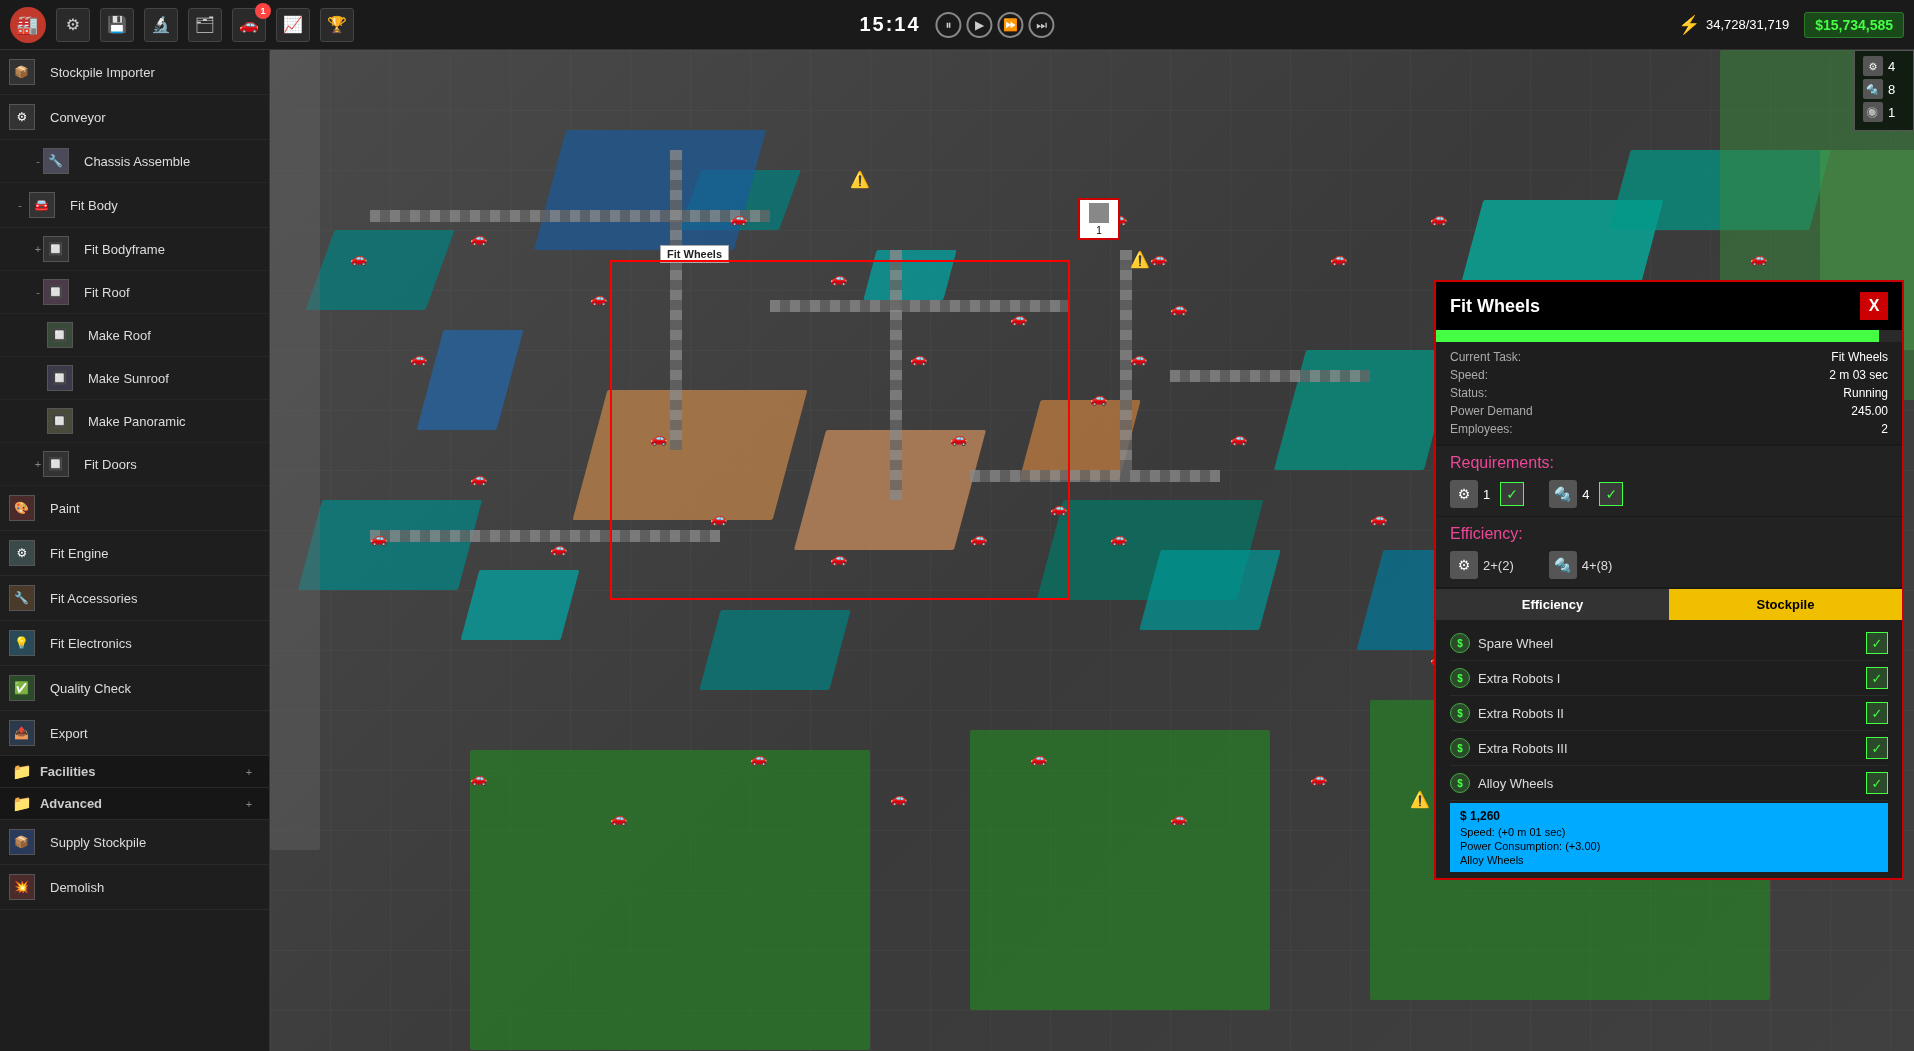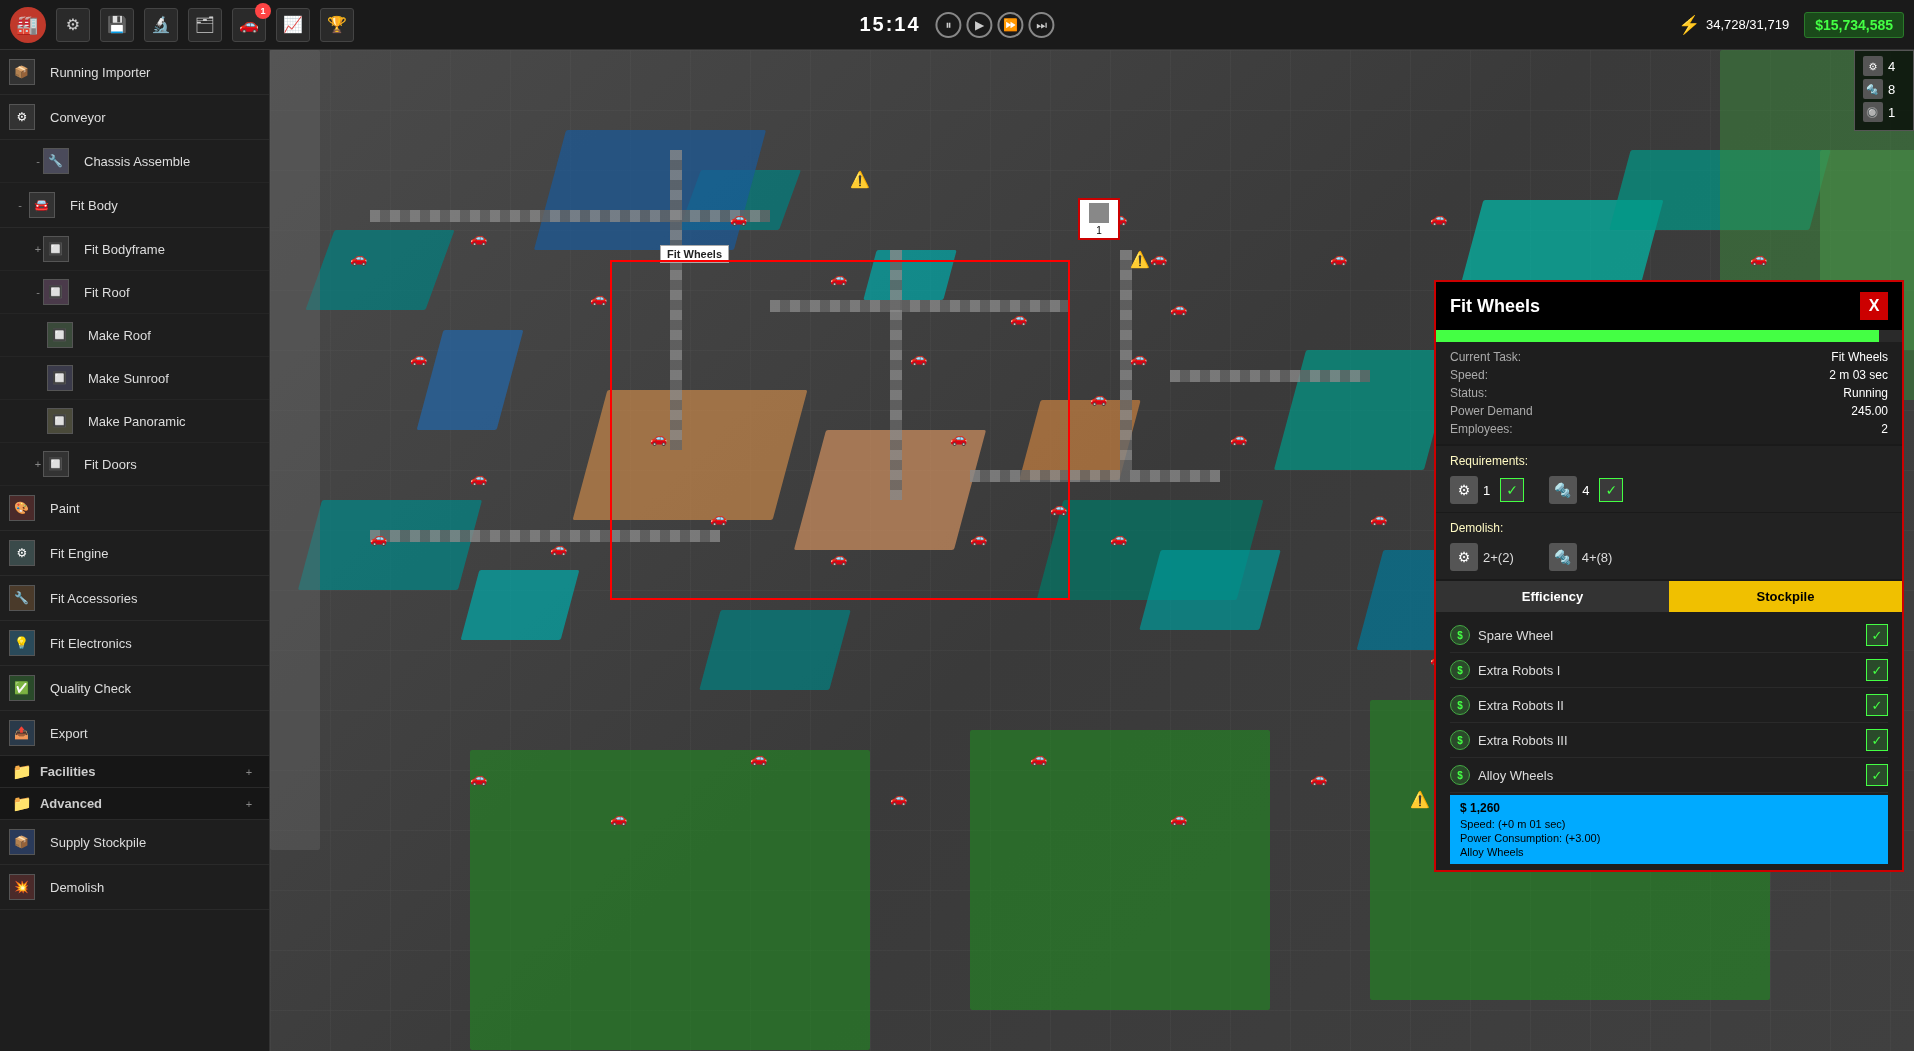"Running Importer" span.sidebar-label { text: Running -> Stockpile }
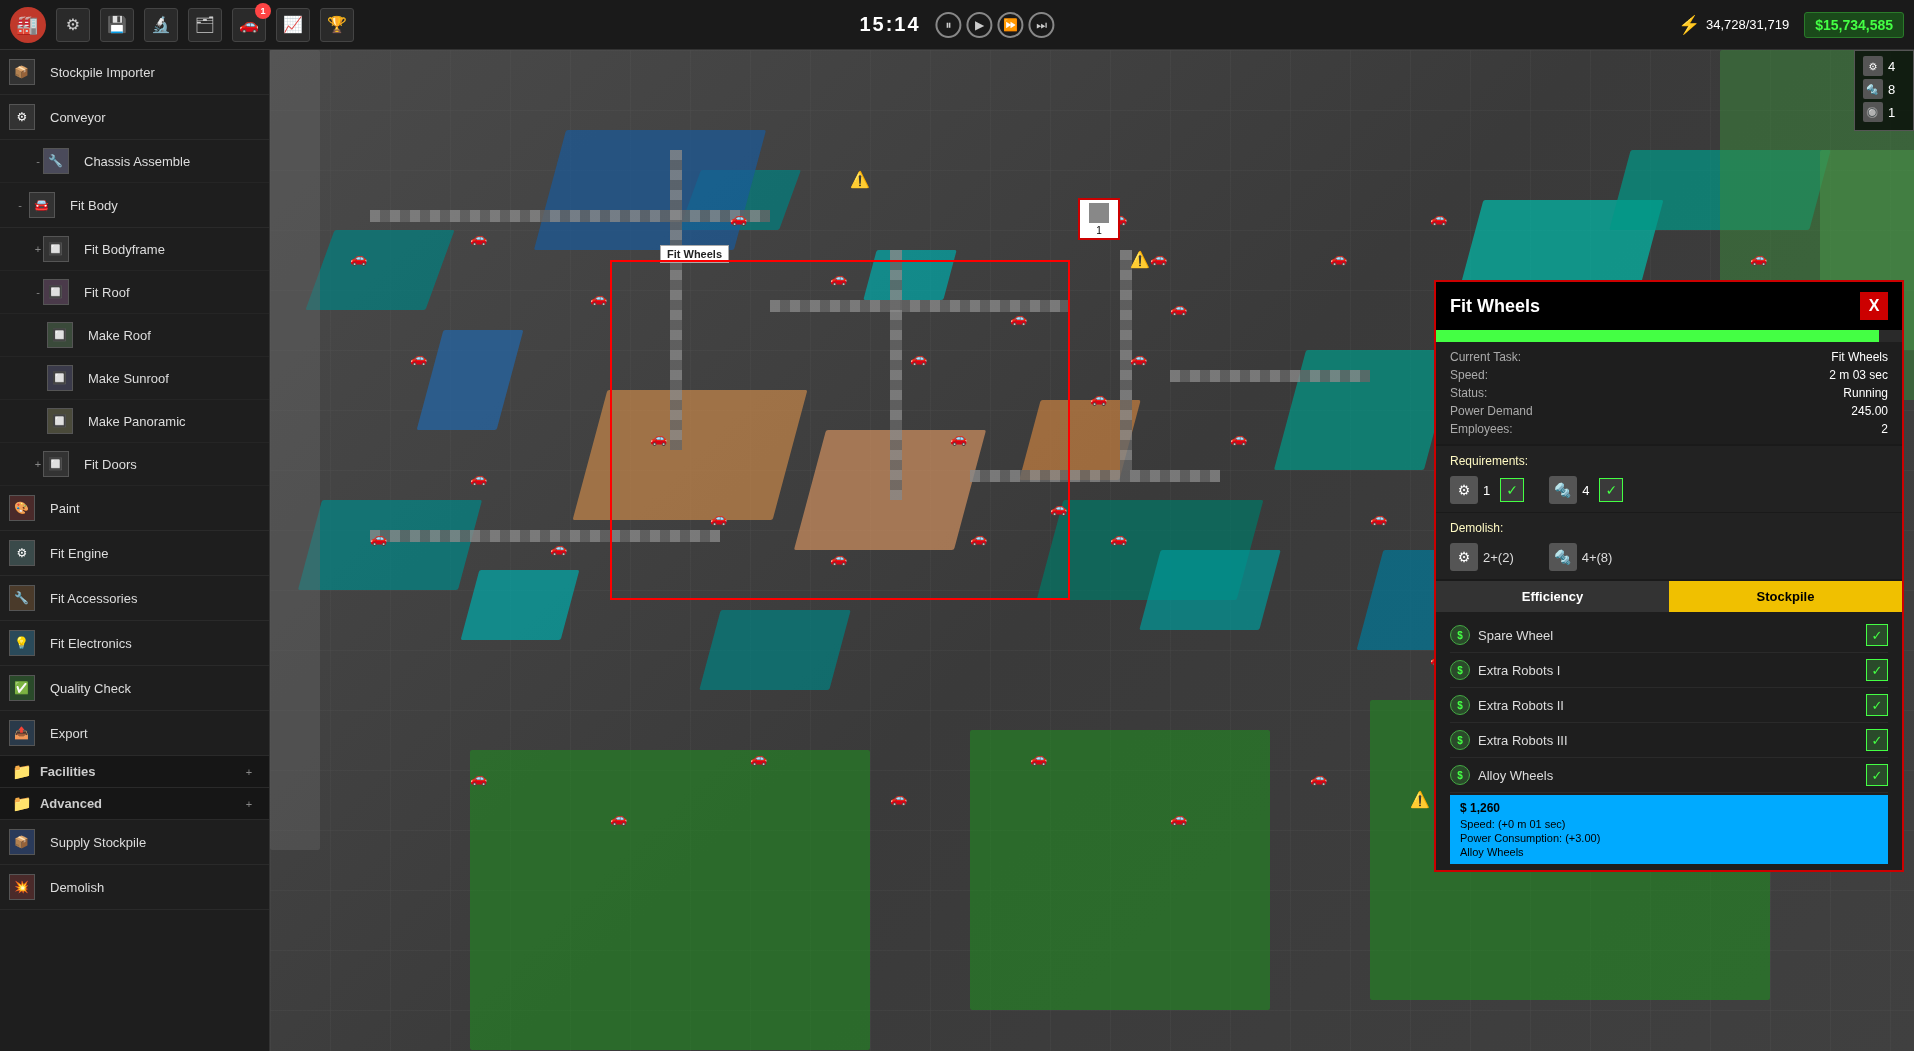"Requirements:" .panel-section-title { color: #fef9c3 -> #ec4899; font-size: 12px -> 16px }
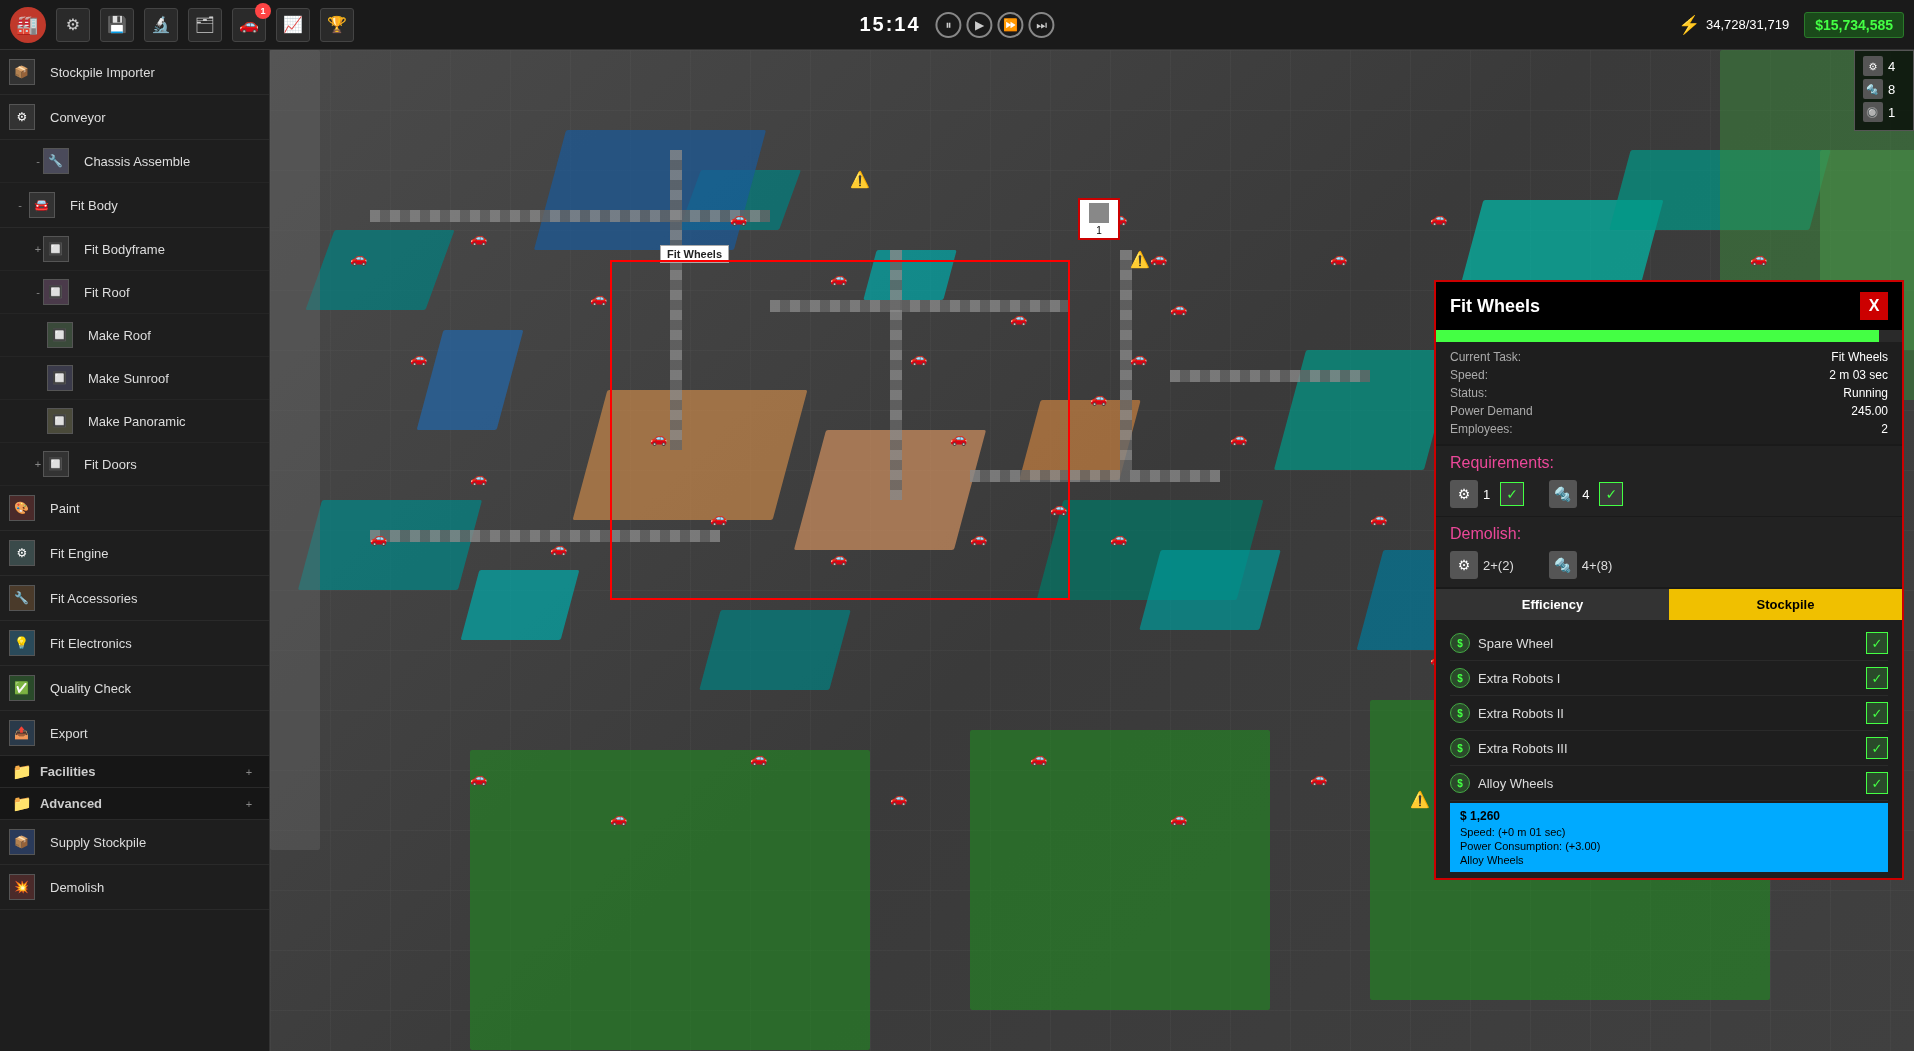"Demolish:" div.panel-section-title { text: Demolish -> Efficiency }
